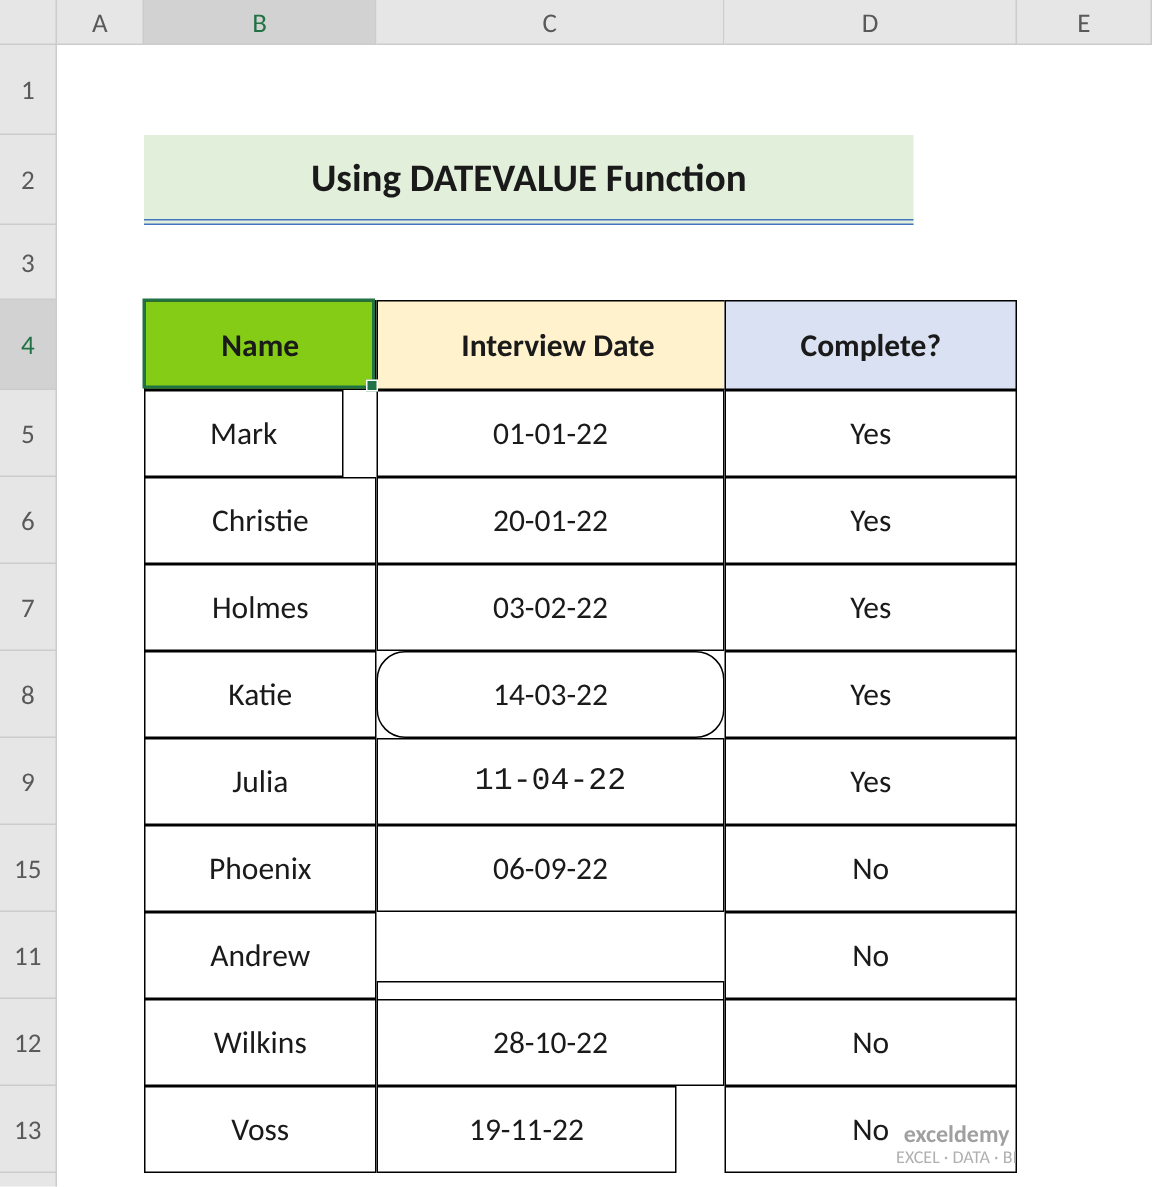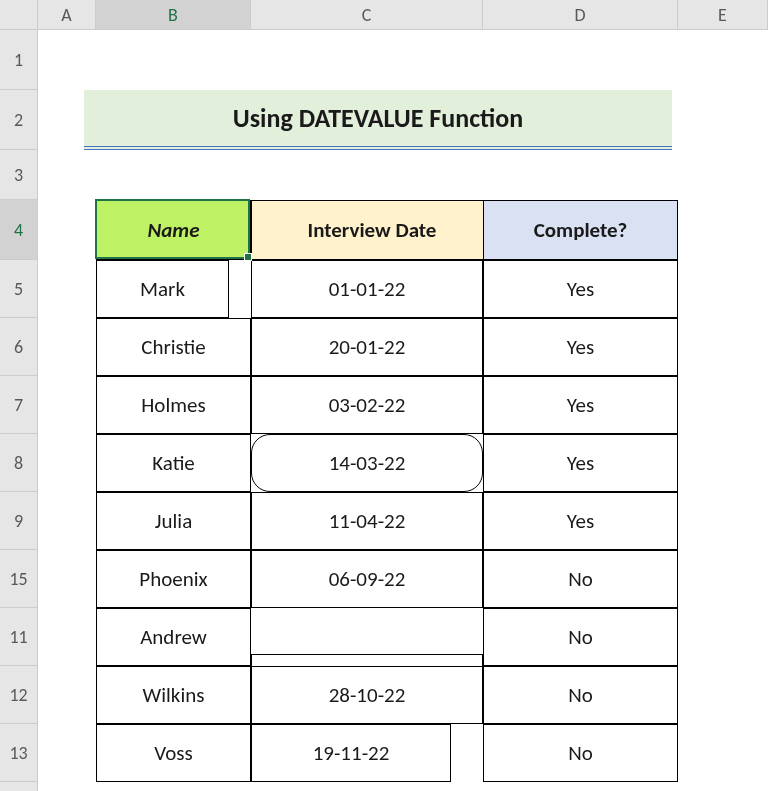"Using DATEVALUE Function" div.cell { left: 46px -> 58px; width: 588px -> 513px }
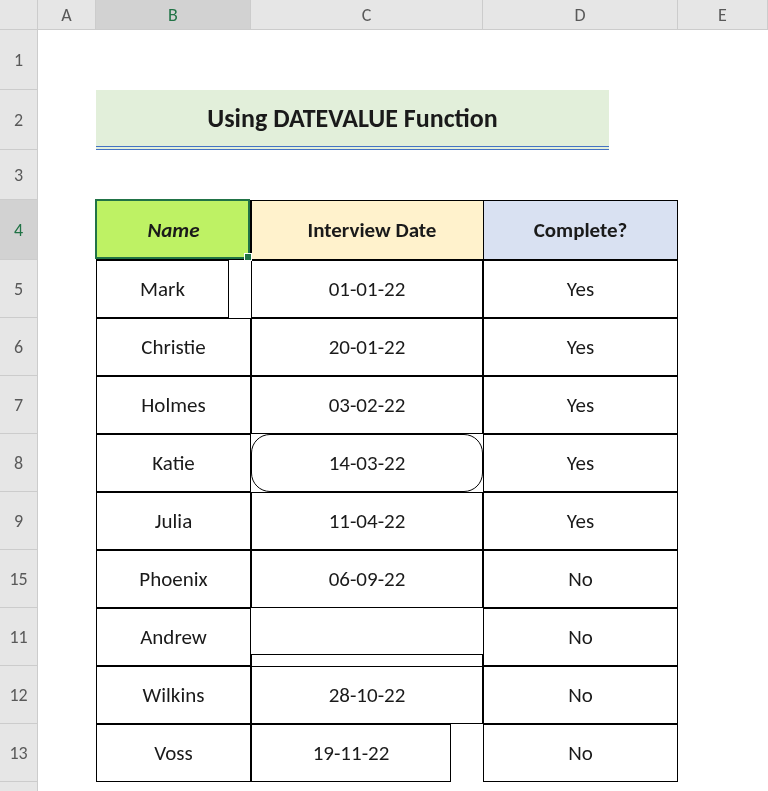"Name" .header-b { background: #bef264 -> #84cc16; font-style: italic -> none }
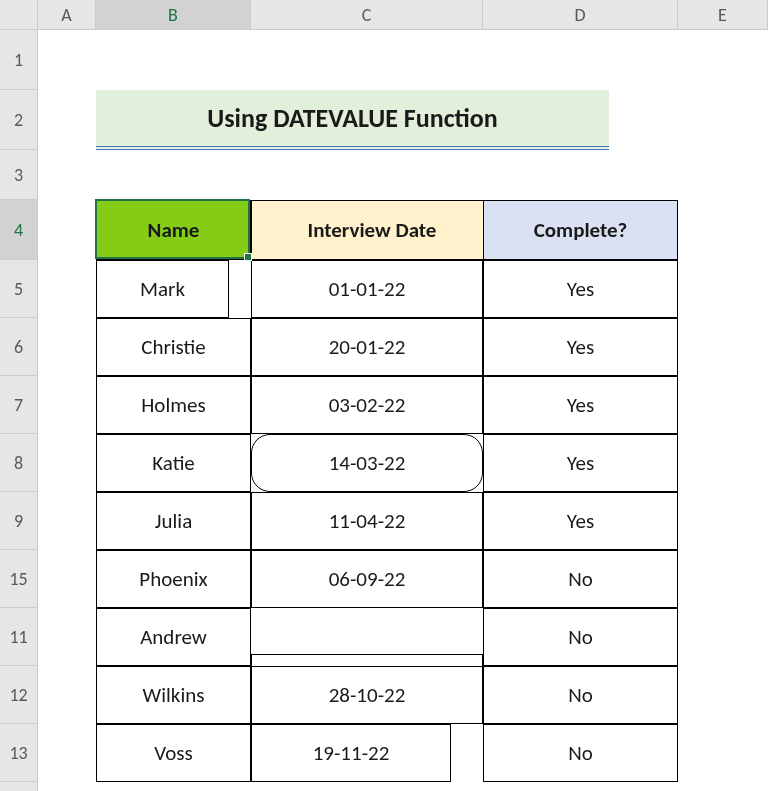"11-04-22" div.cell { font-family: none -> Liberation Mono, monospace }
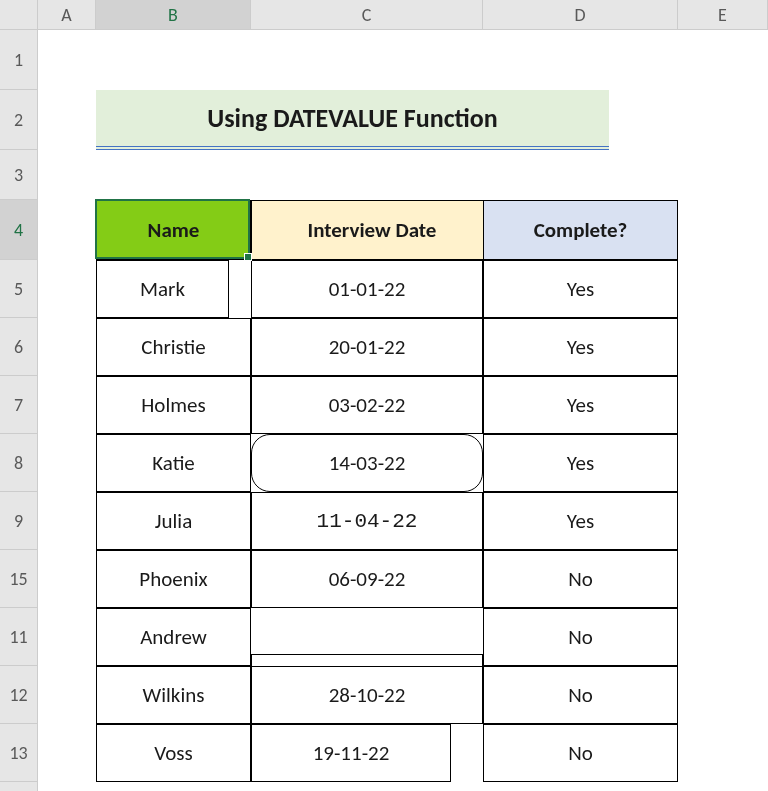"exceldemy" div.watermark { html: none -> <div> <div>exceldemy</div> <div>EXCEL · DATA · BI</div> </div> }
